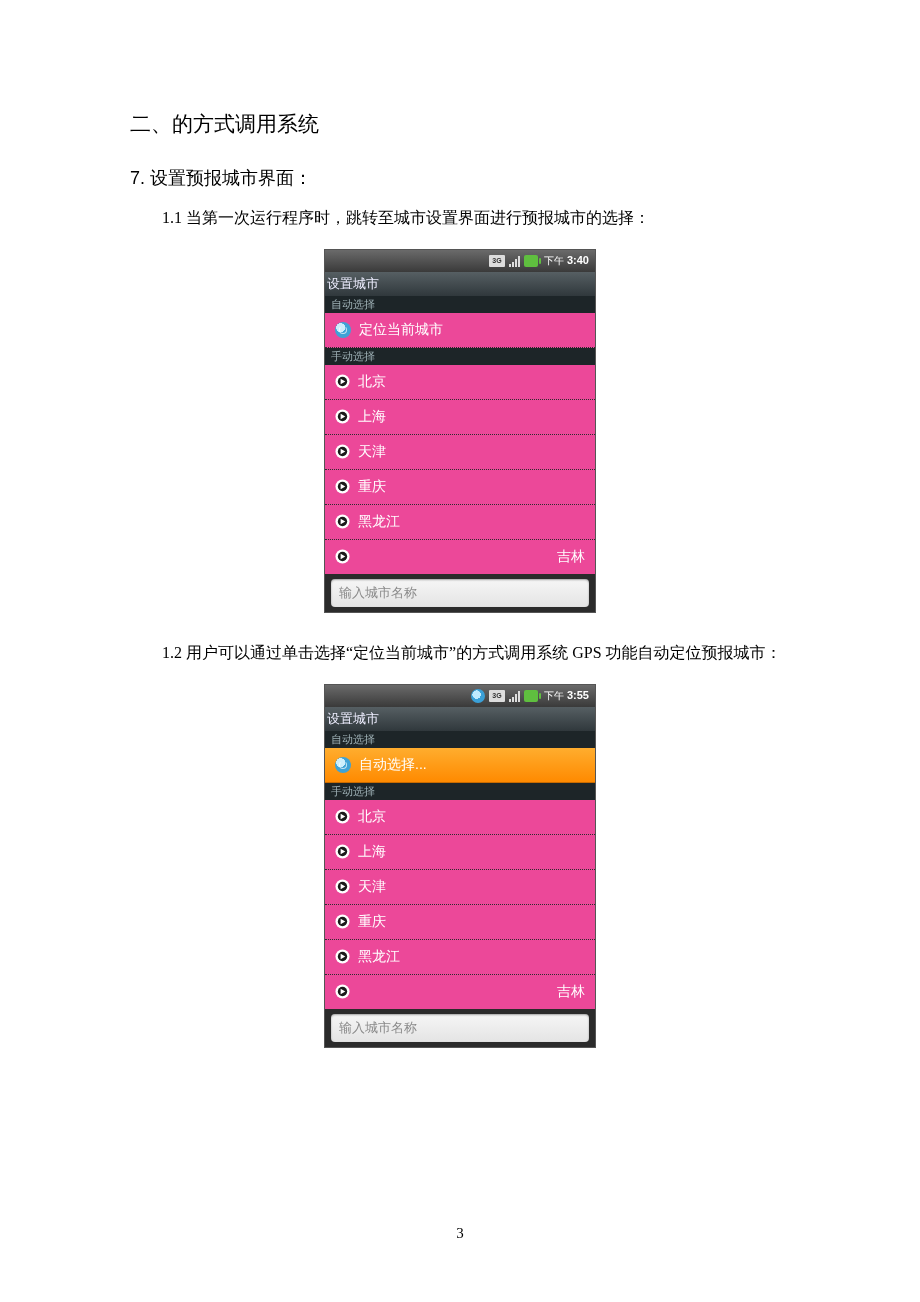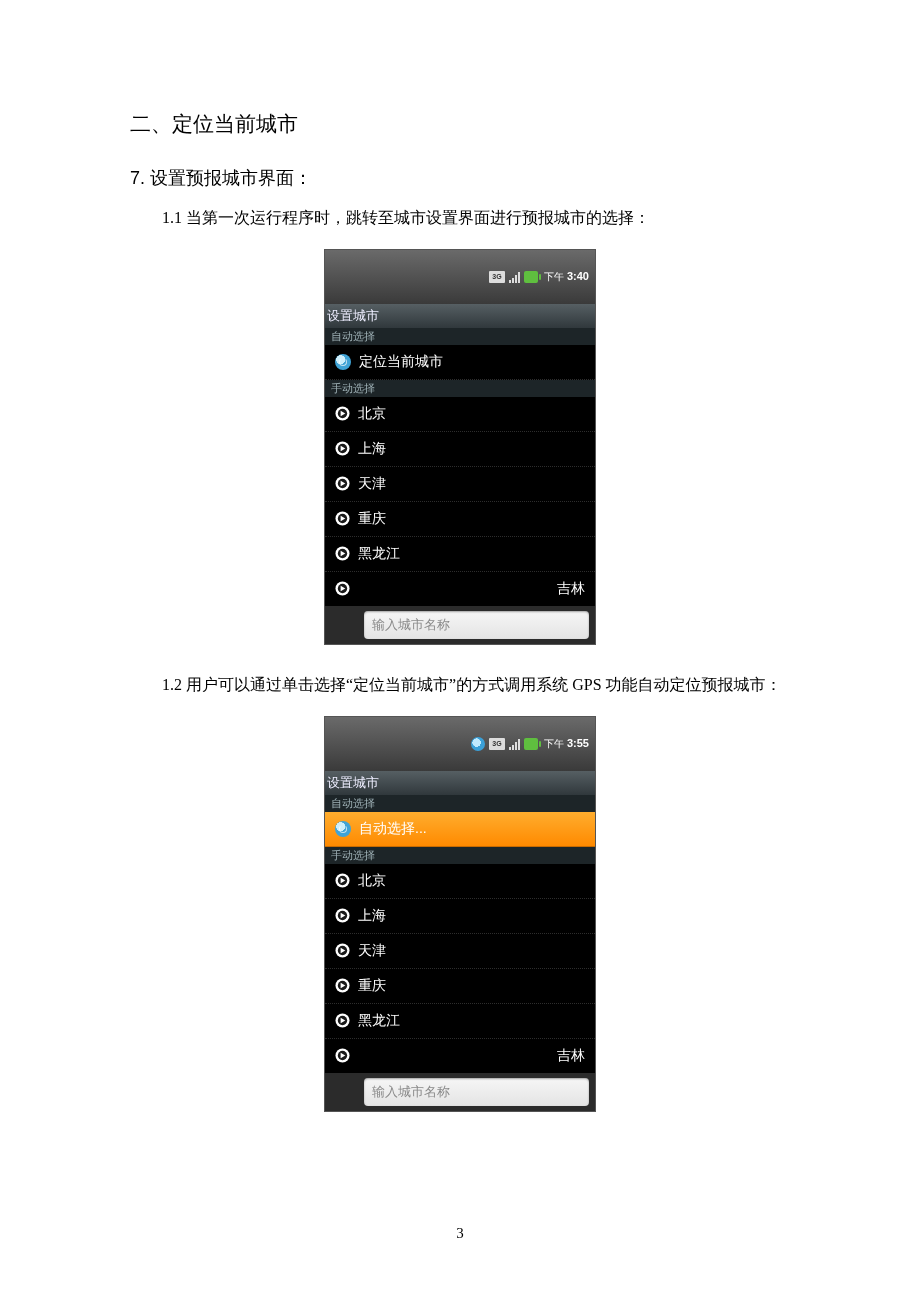"二、定位当前城市" h2.section-title { text: 定位当前城市 -> 的方式调用系统 }
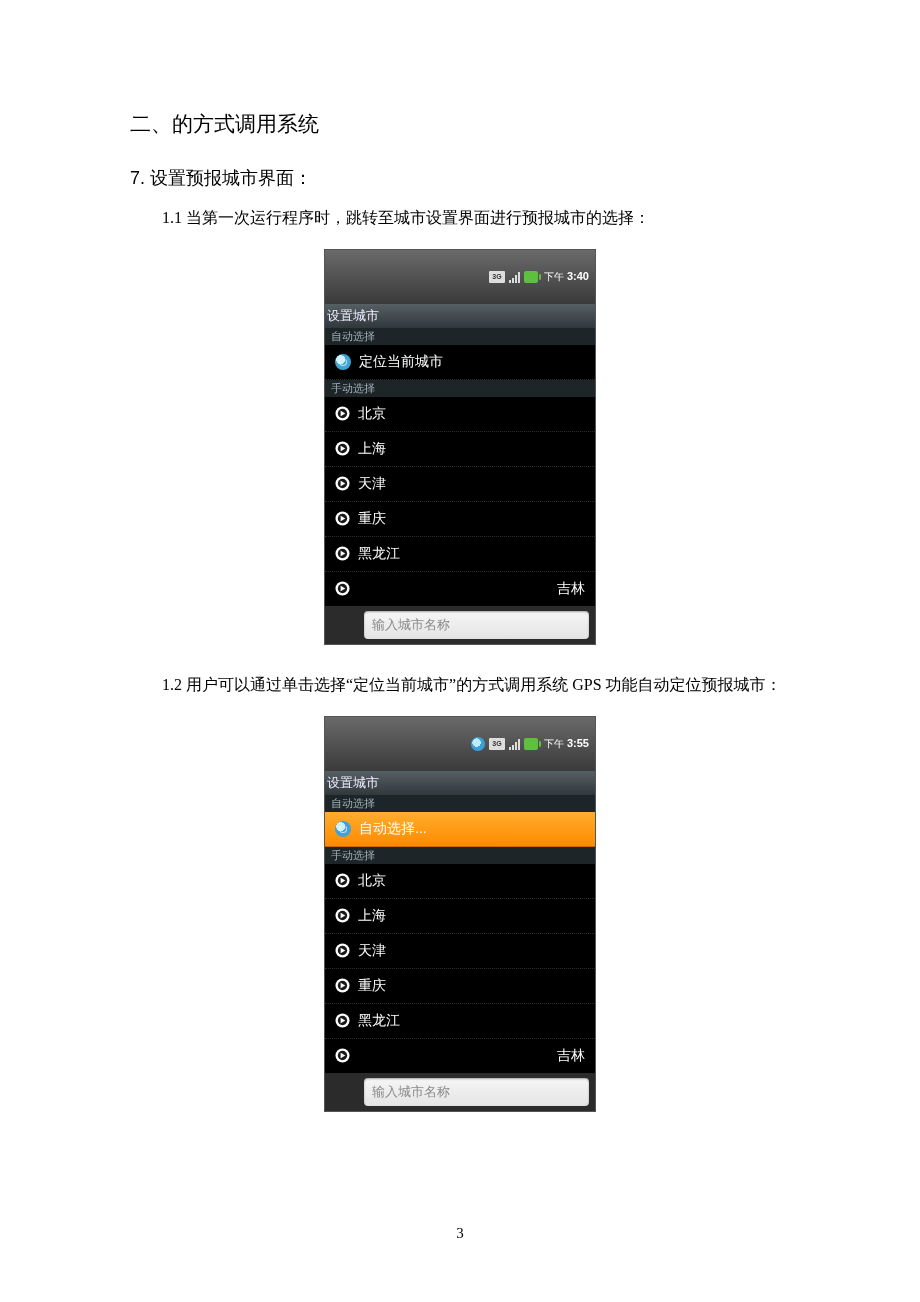"下午 3:40" .statusbar { padding: 16px 6px -> 0 6px }
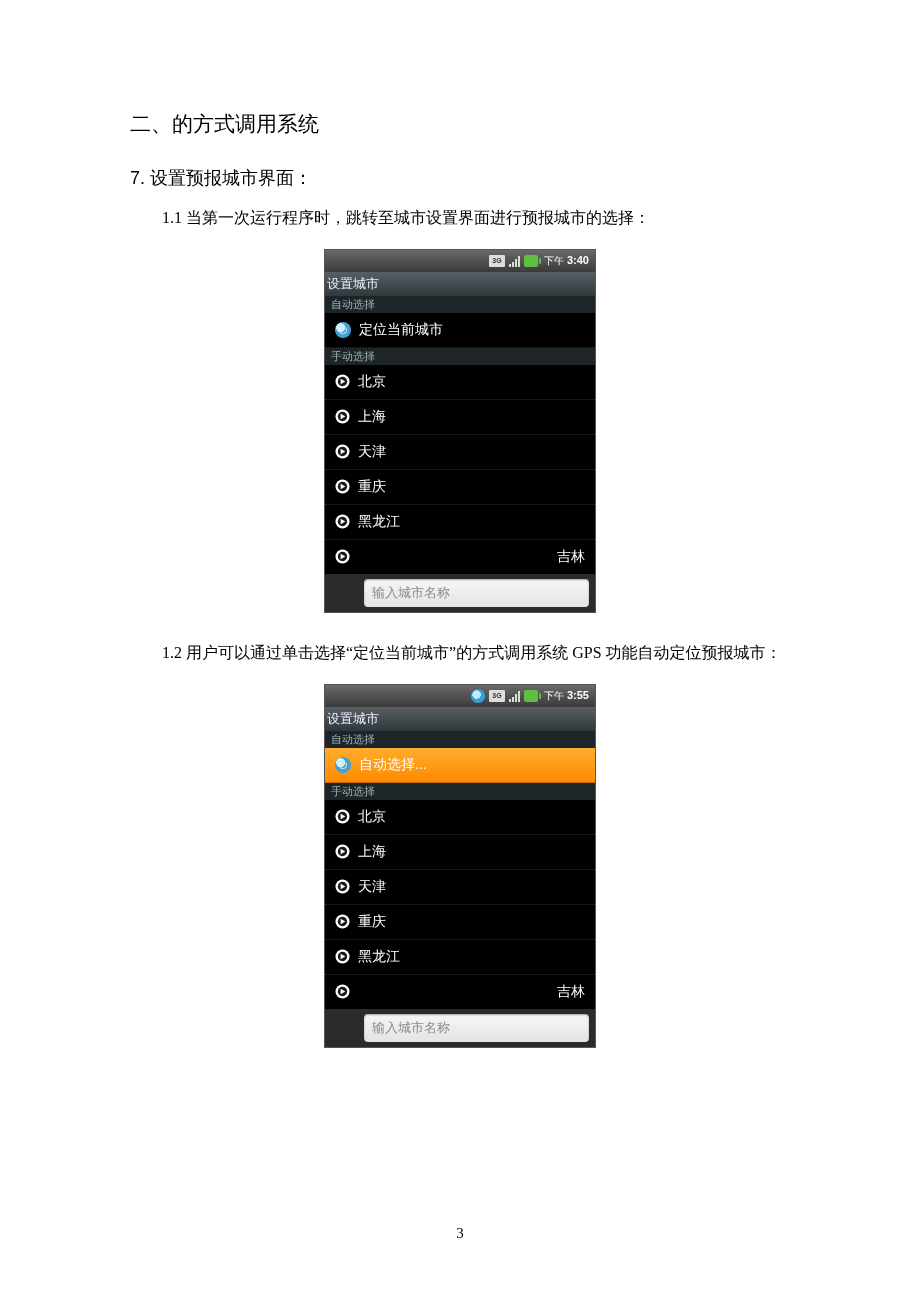"定位当前城市" .row { background: #000000 -> #ec4899 }
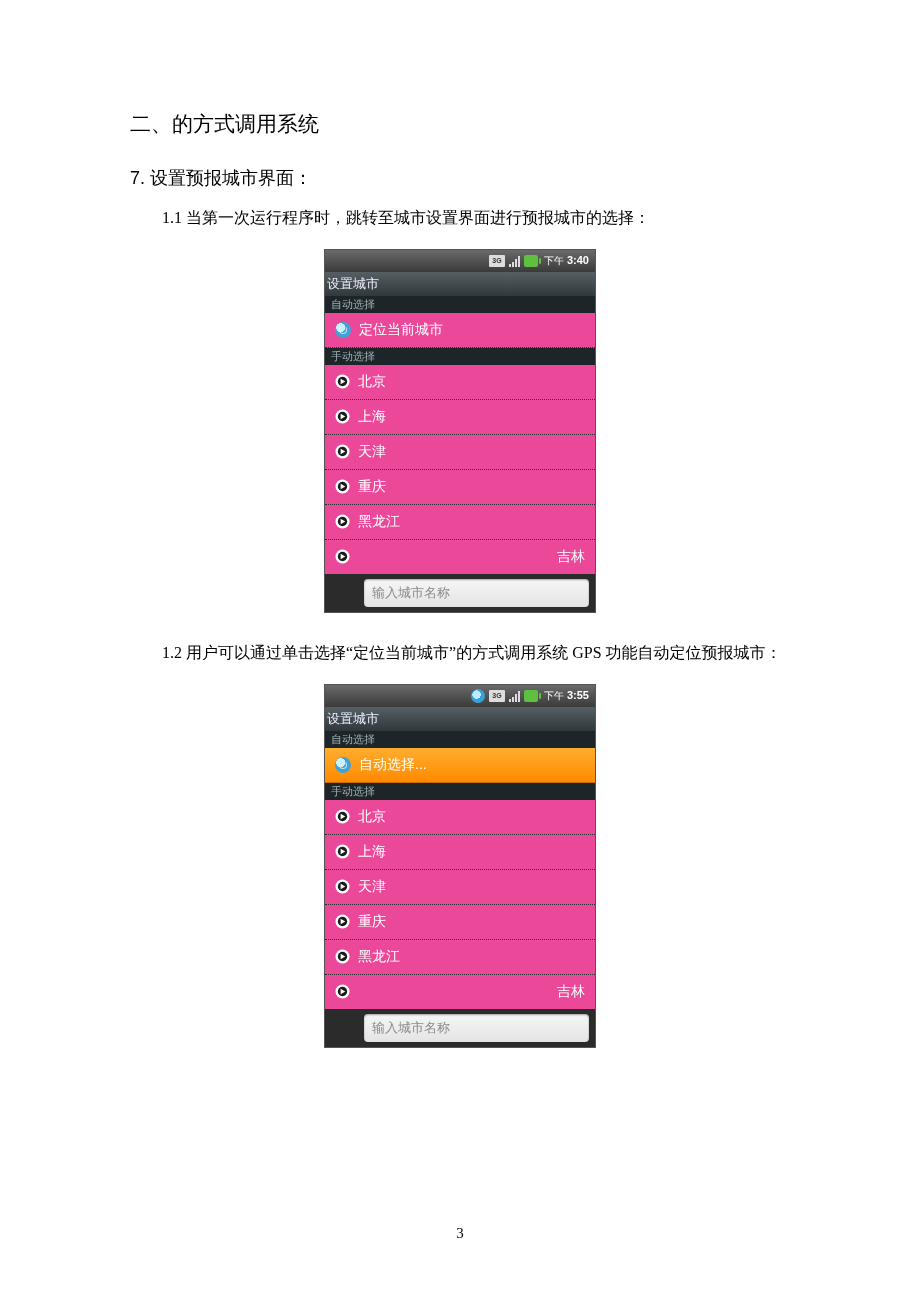"输入城市名称" .input-bar .input { margin-left: 33px -> none }
